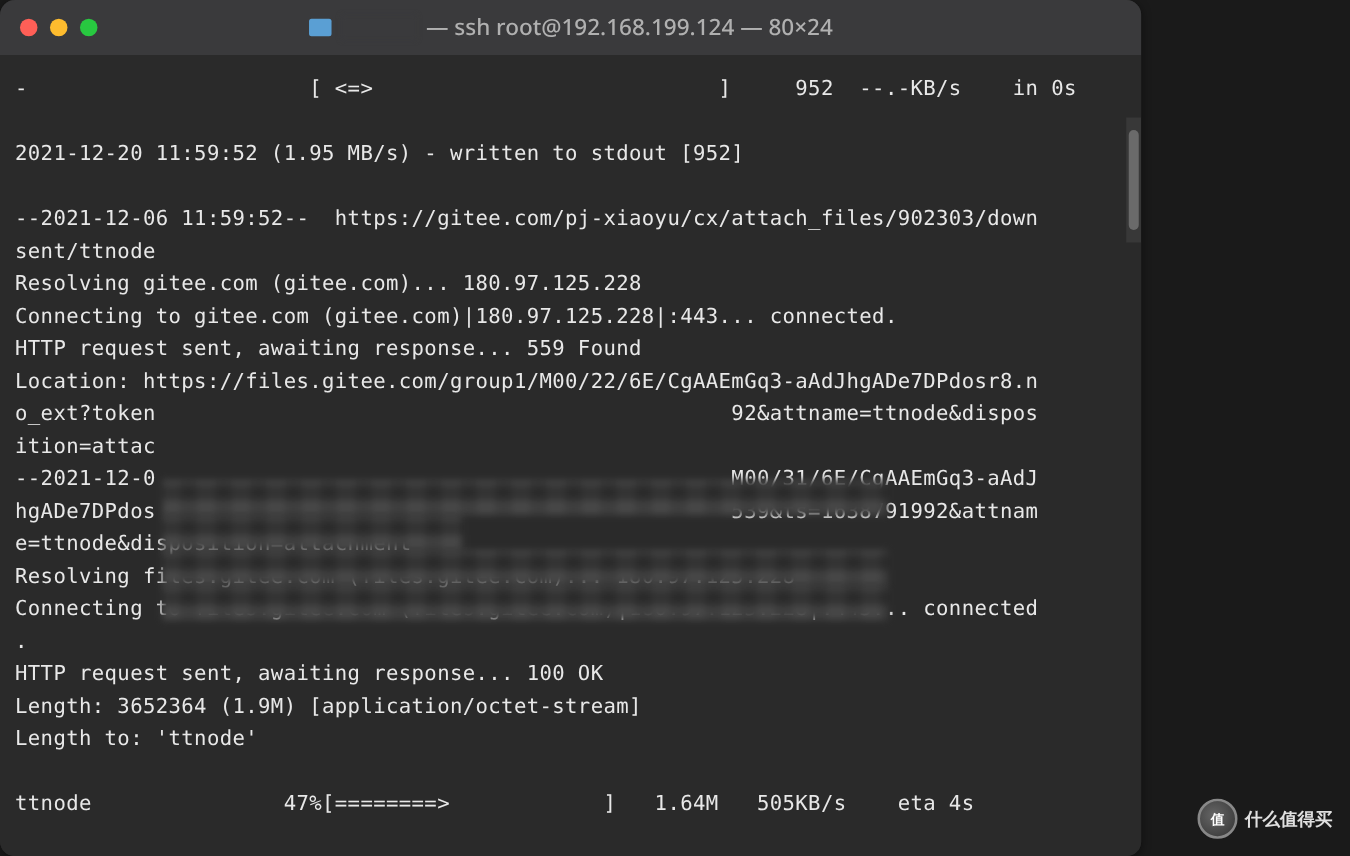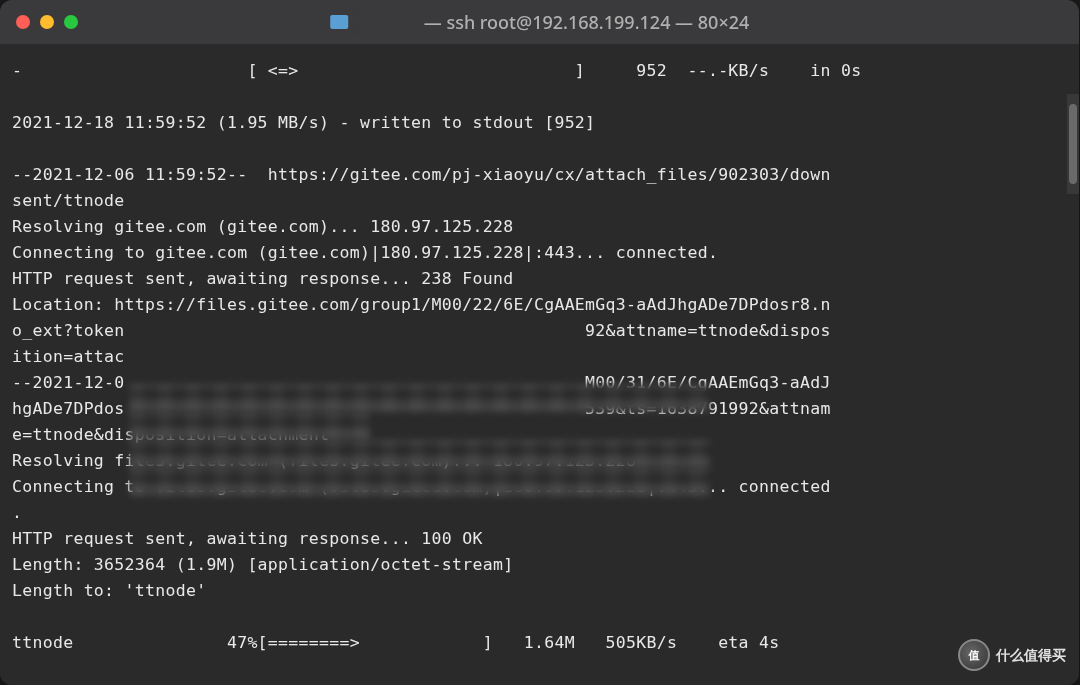"— ssh root@192.168.199.124 — 80×24" .window { width: 1079px -> 913px }
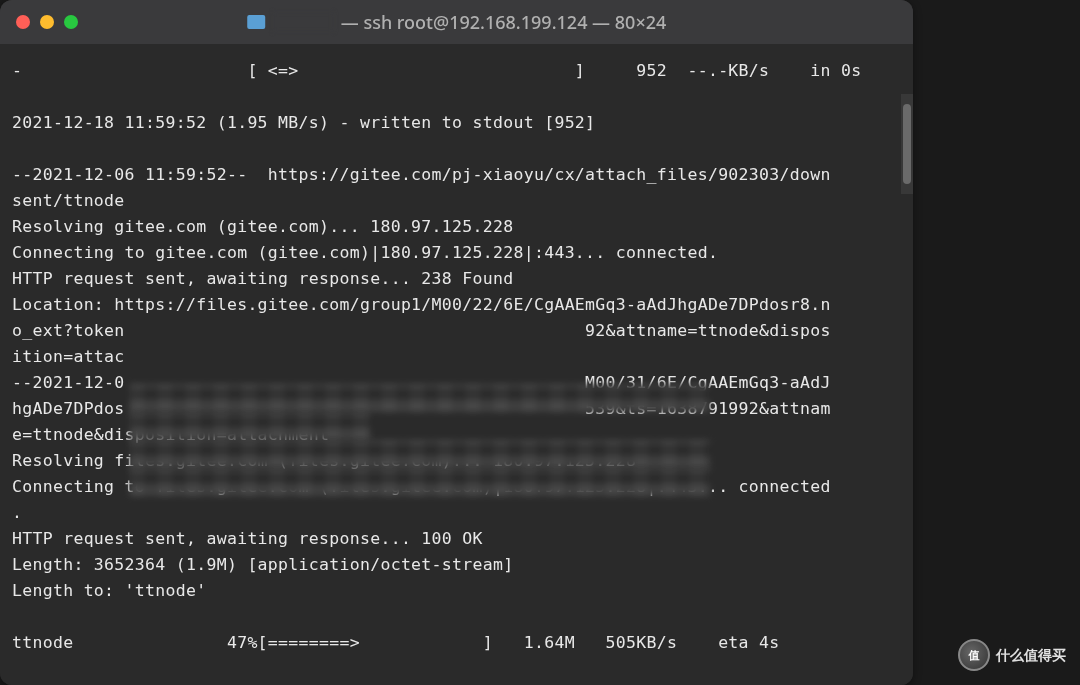"2021-12-18 11:59:52 (1.95 MB/s) -" span { text: 2021-12-18 -> 2021-12-20 }
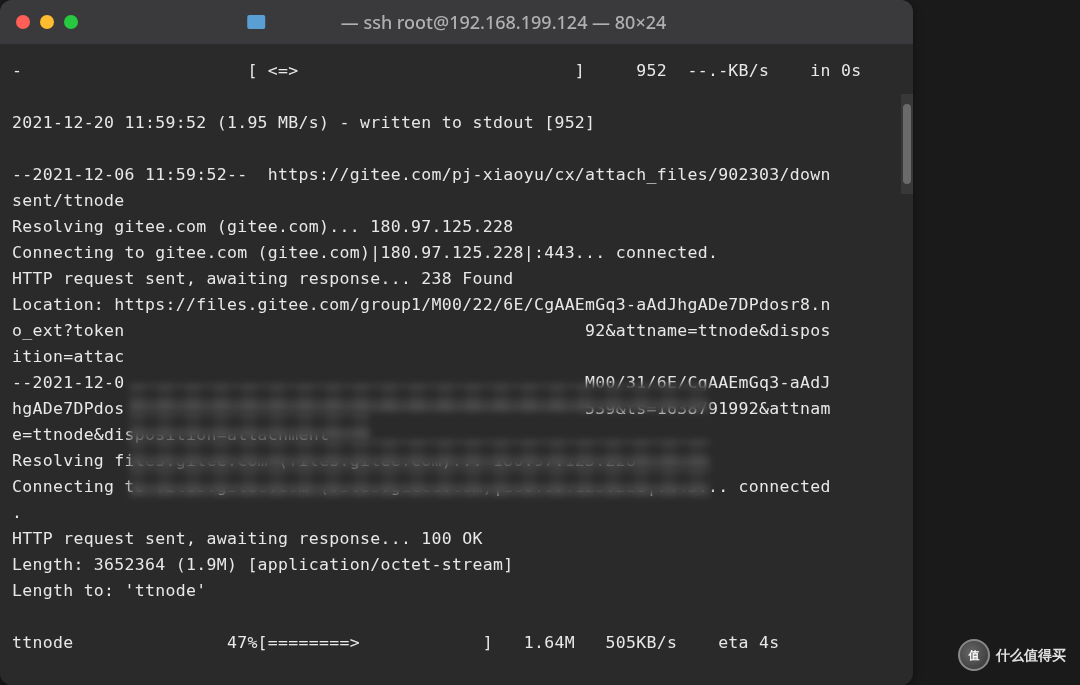"HTTP request sent, awaiting response... 238" span { text: 238 -> 559 }
